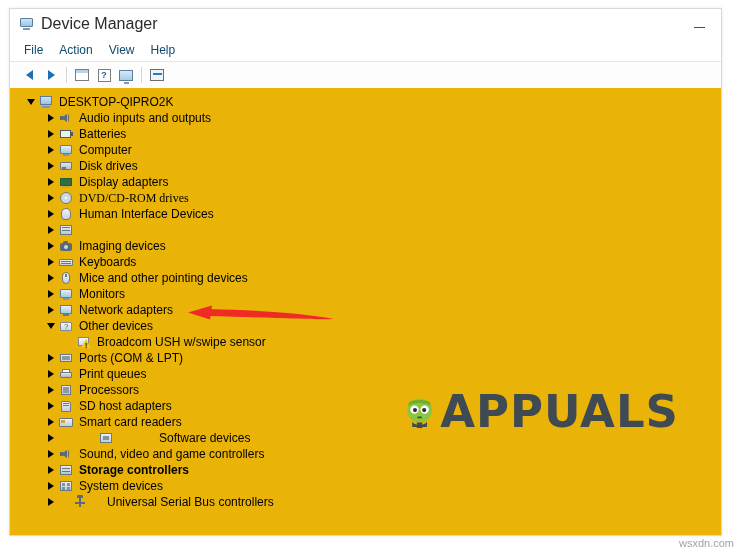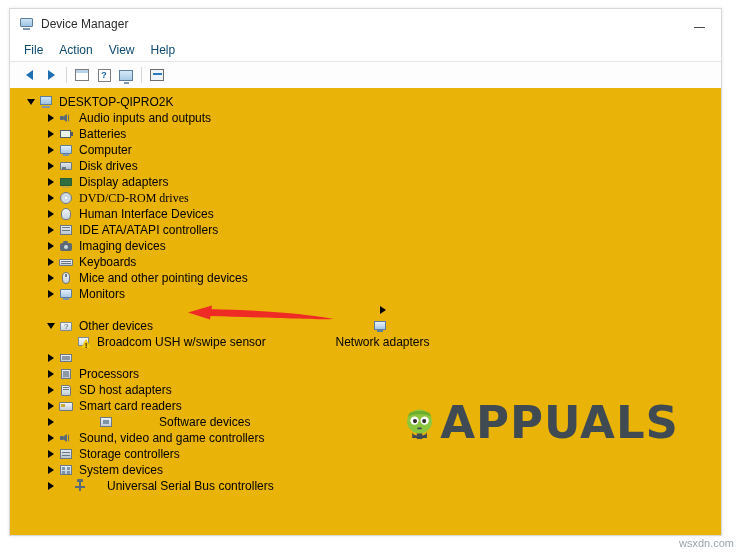"Device Manager" .title-text { font-size: 12px -> 16px }
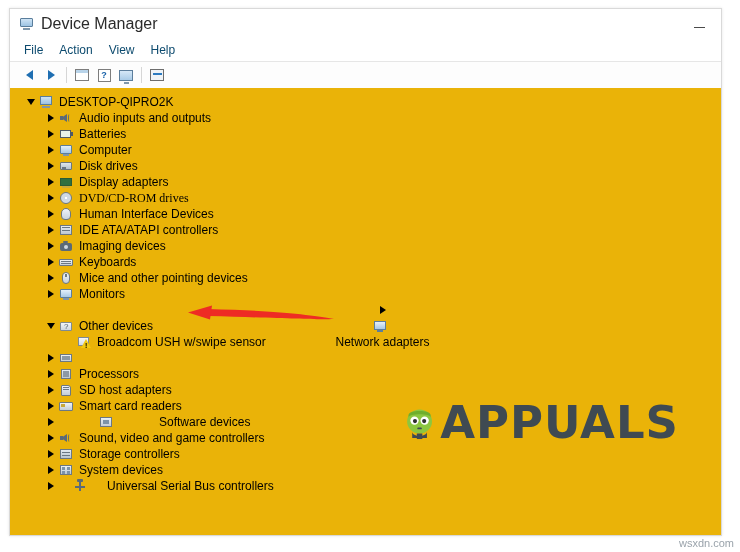"IDE ATA/ATAPI controllers" div.lbl { html: <div>IDE ATA/ATAPI controllers</div> -> none }
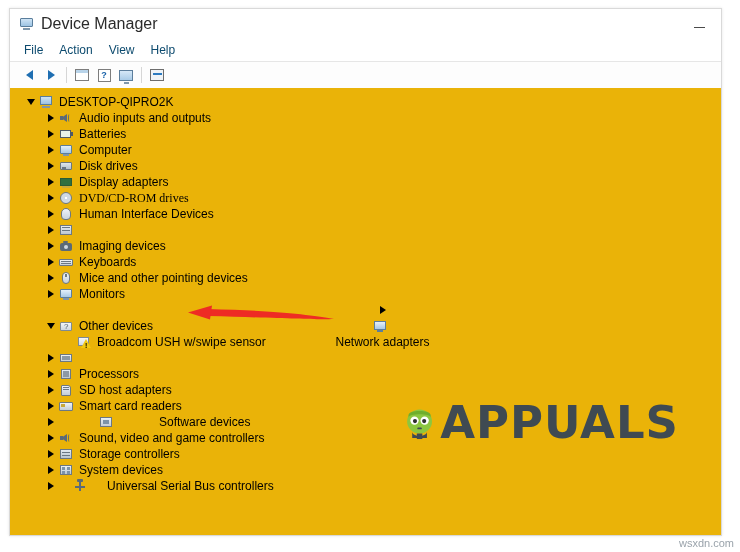"Network adapters" div.node { flex-direction: column -> none }
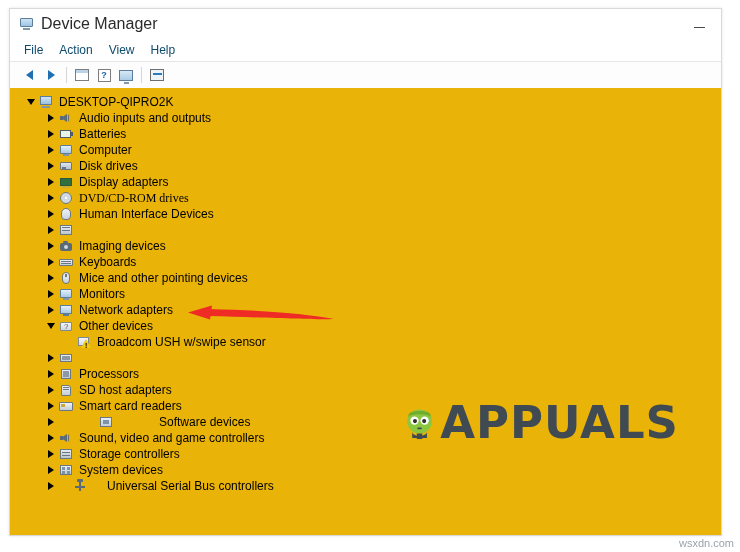"Ports (COM & LPT)" div.lbl { html: none -> <div>Ports (COM &amp; LPT)</div> }
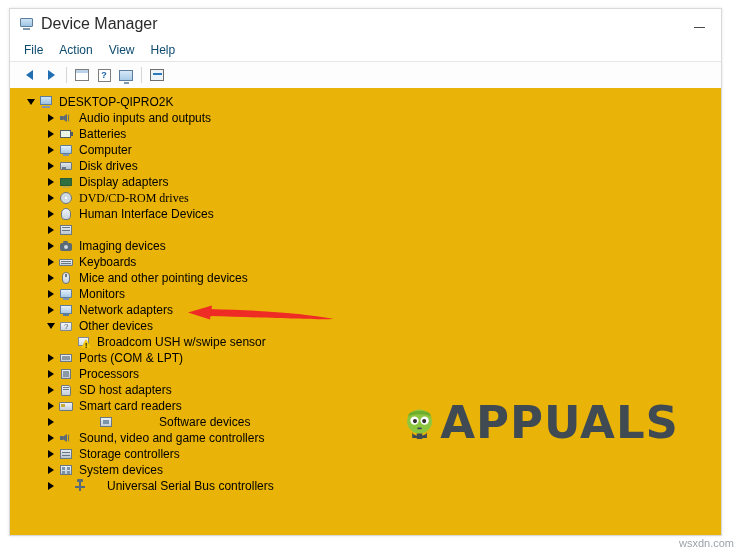"Print queues" div.node { html: none -> <div> <div> <span></span> </div> <div> <div></div> <div></div> </div> <div>Print queues</div> </div> }
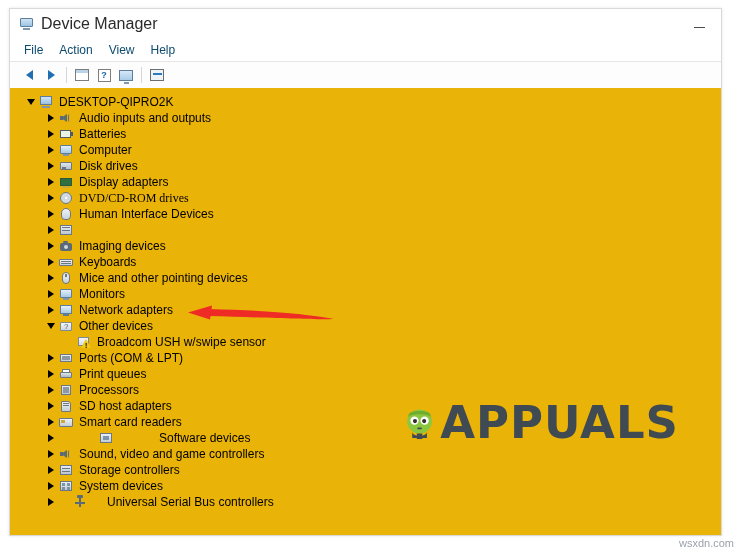"APPUALS" .wm { top: 375px -> 364px }
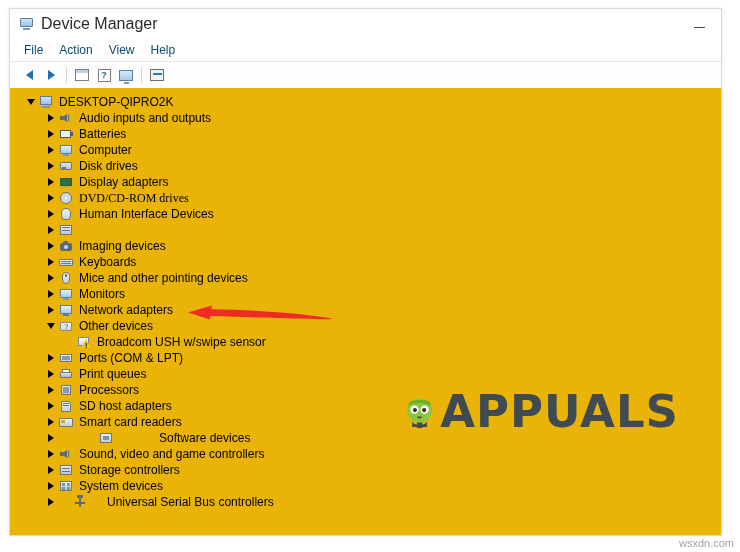"Storage controllers" div.node { font-weight: none -> bold }
